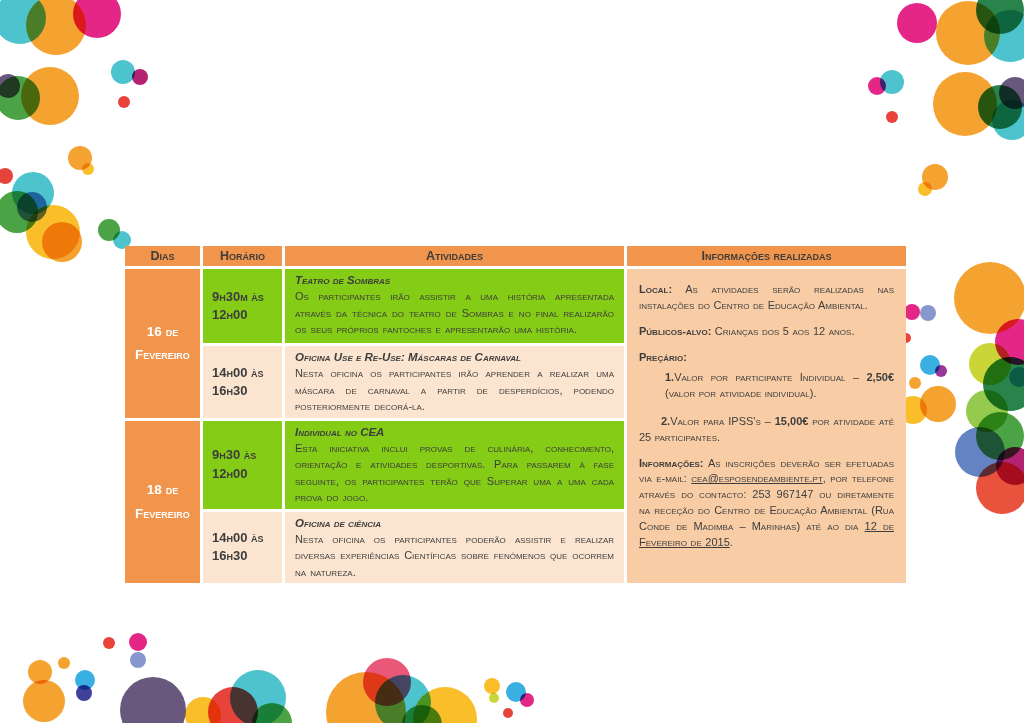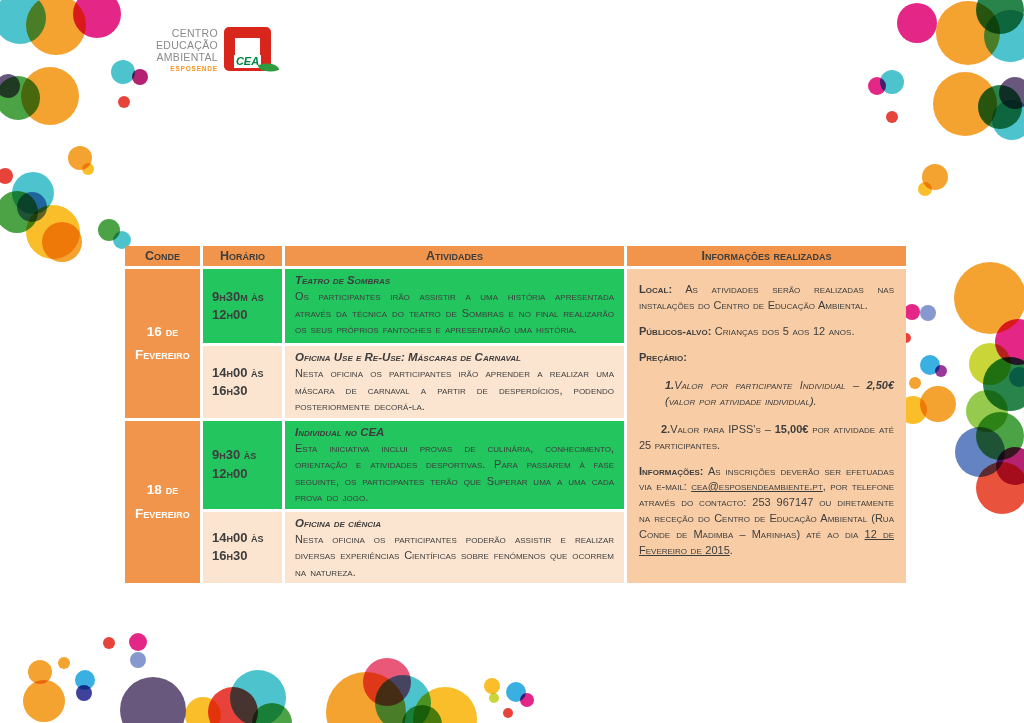"CENTRO" div.logo { html: <div> <div> <div>CENTRO</div> <div>EDUCAÇÃO</div> <div>AMBIENTAL</div> <div>ESPOSENDE</div> </div> <div> <div></div> <div>CEA</div> <div></div> </div> </div> -> none }
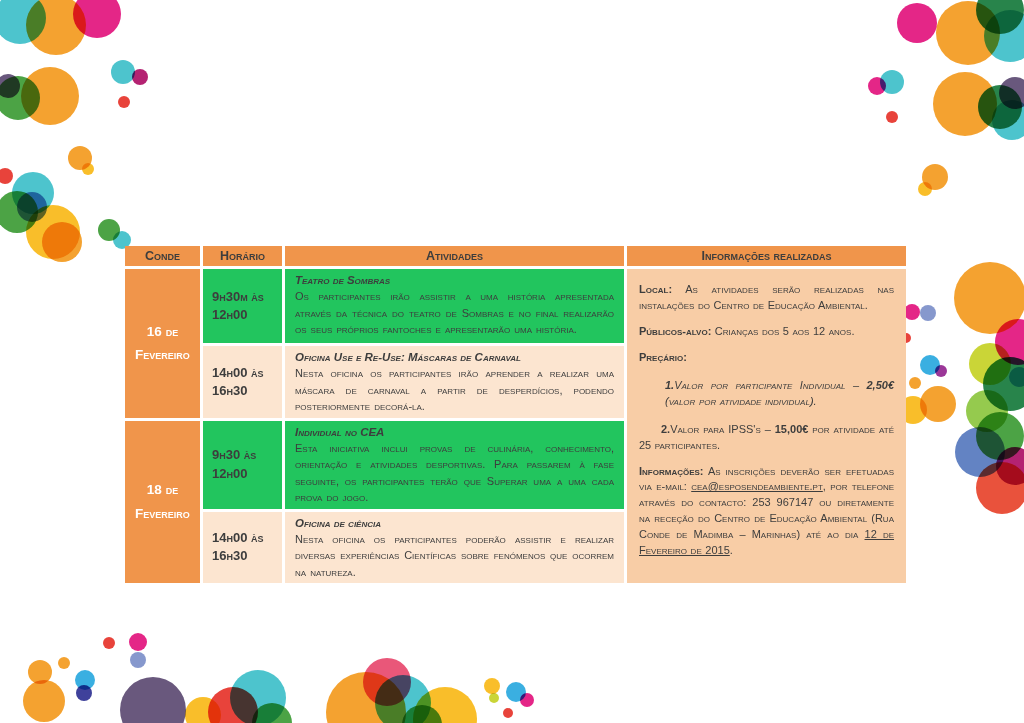"Conde" th.hdr { text: Conde -> Dias }
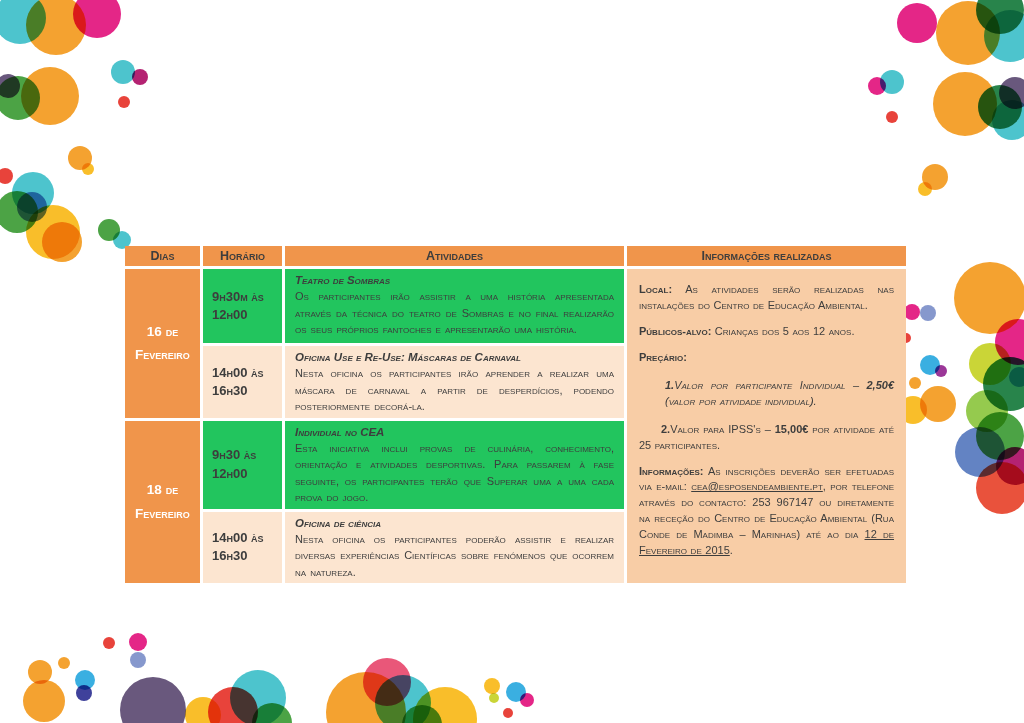"Teatro de Sombras" .r-dark { background: #22c55e -> #84cc16 }
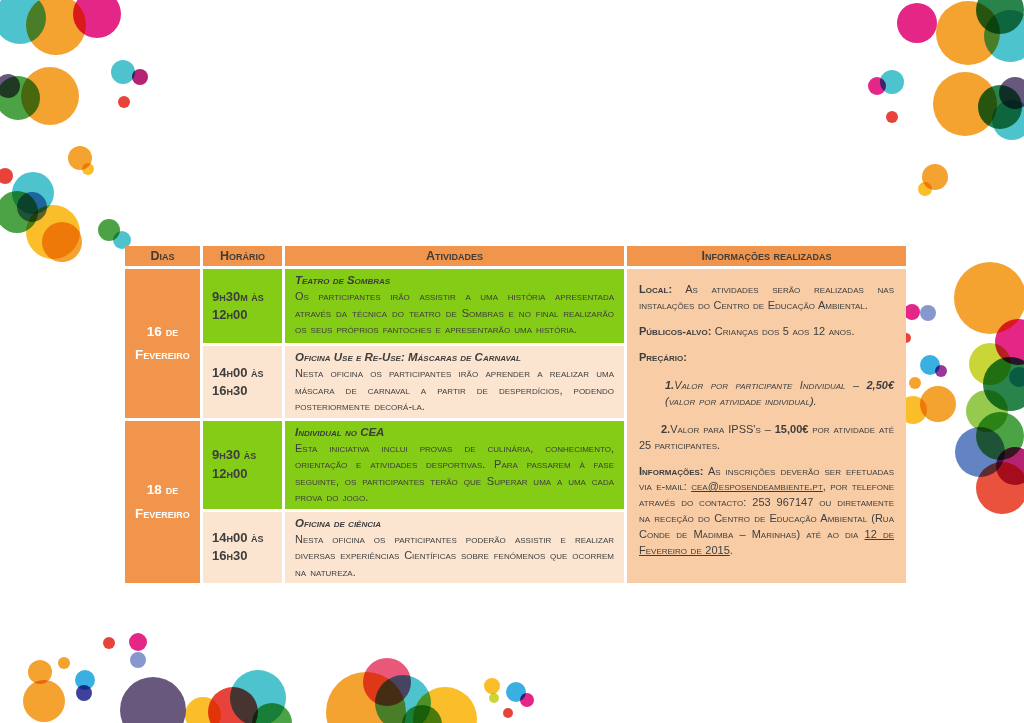"1.Valor por participante Individual –" td.info p.pi1 { font-style: italic -> none; margin: 12px 0 0 26px -> 4px 0 0 26px }
